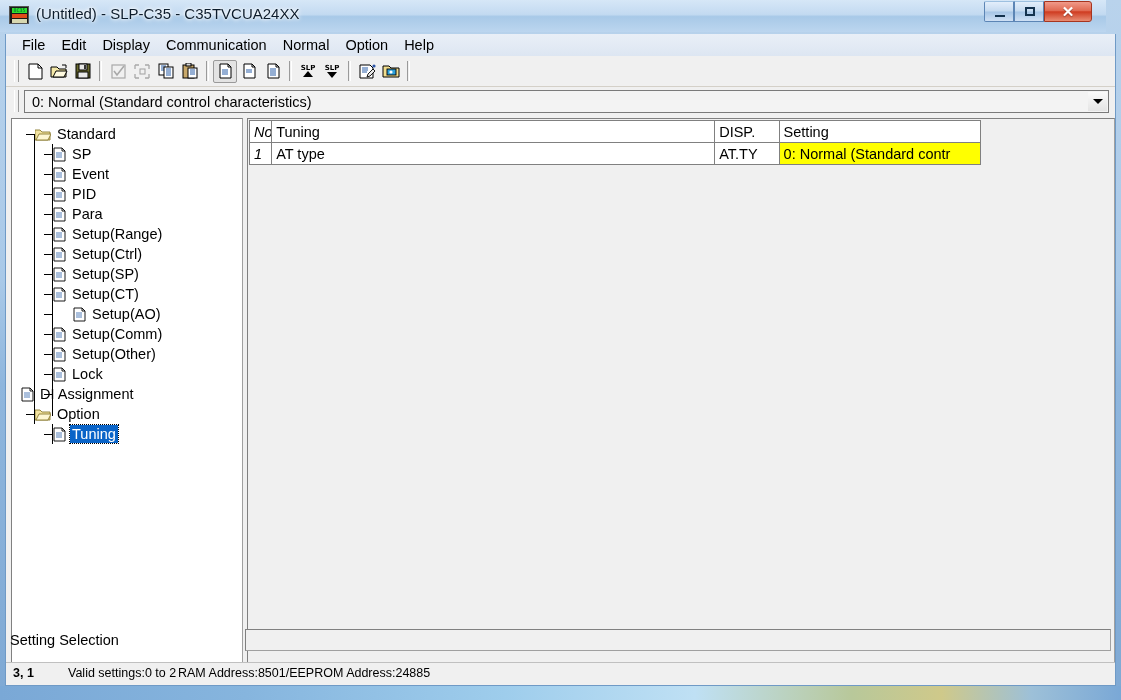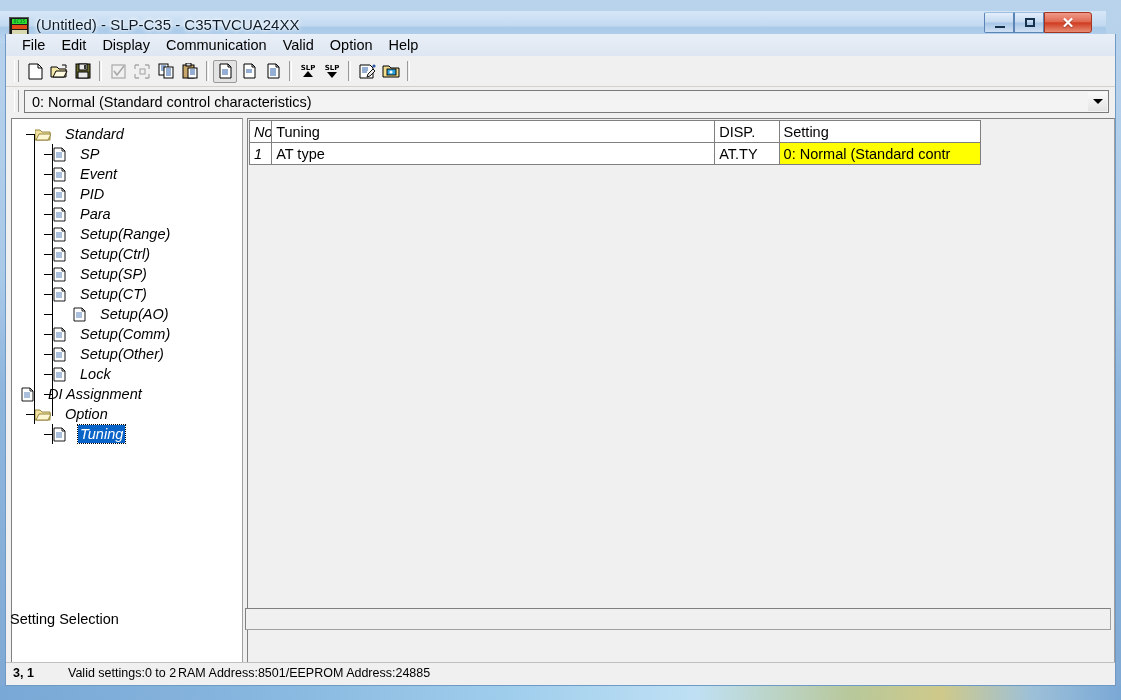"(Untitled) - SLP-C35 - C35TVCUA24XX" #titlebar { top: 11px -> 0 }
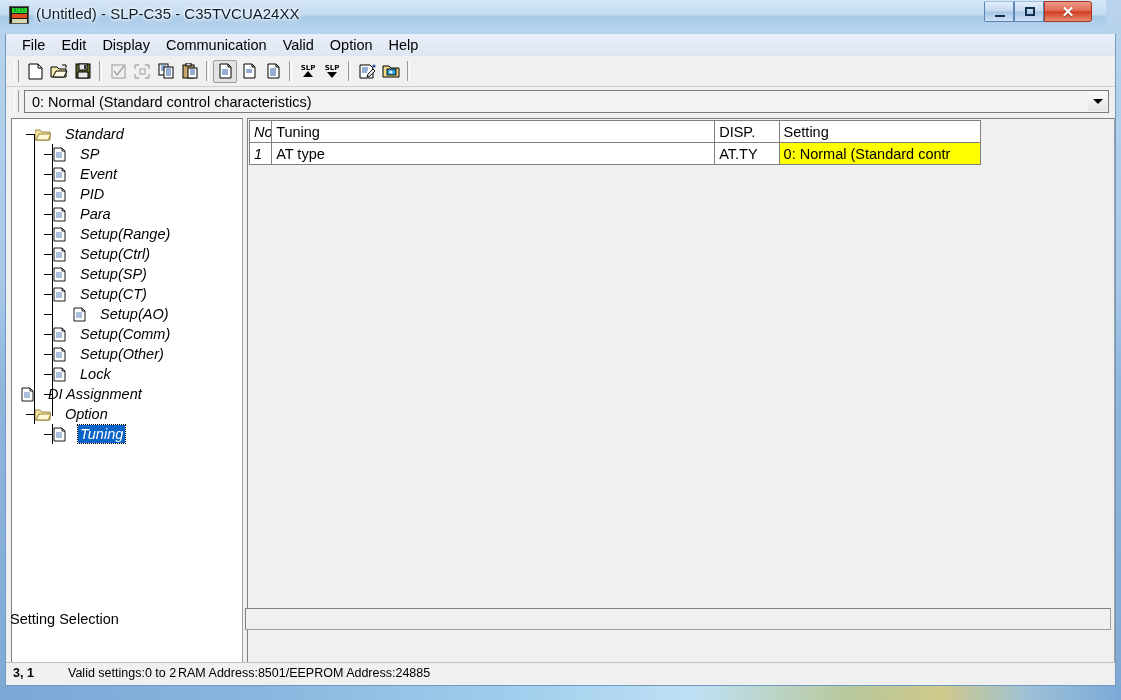"Valid" div.menu-item { text: Valid -> Normal }
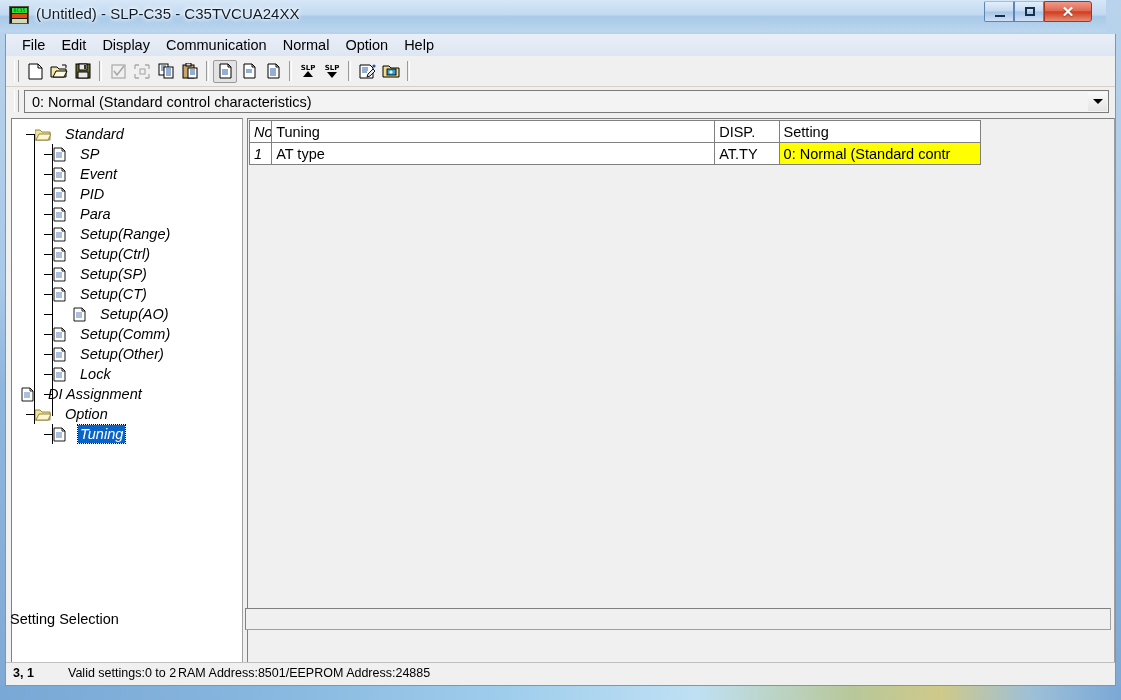"Standard" .tnode .lbl { font-style: italic -> none; margin-left: 12px -> 4px }
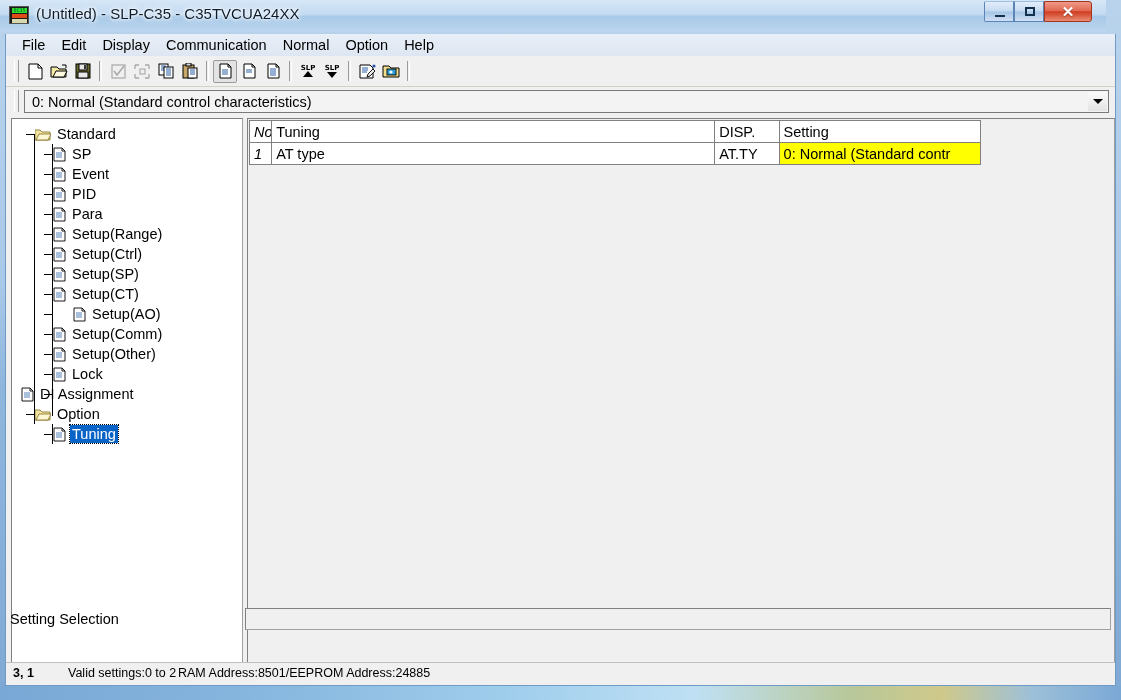"Setting Selection" #status-top { top: 572px -> 593px }
